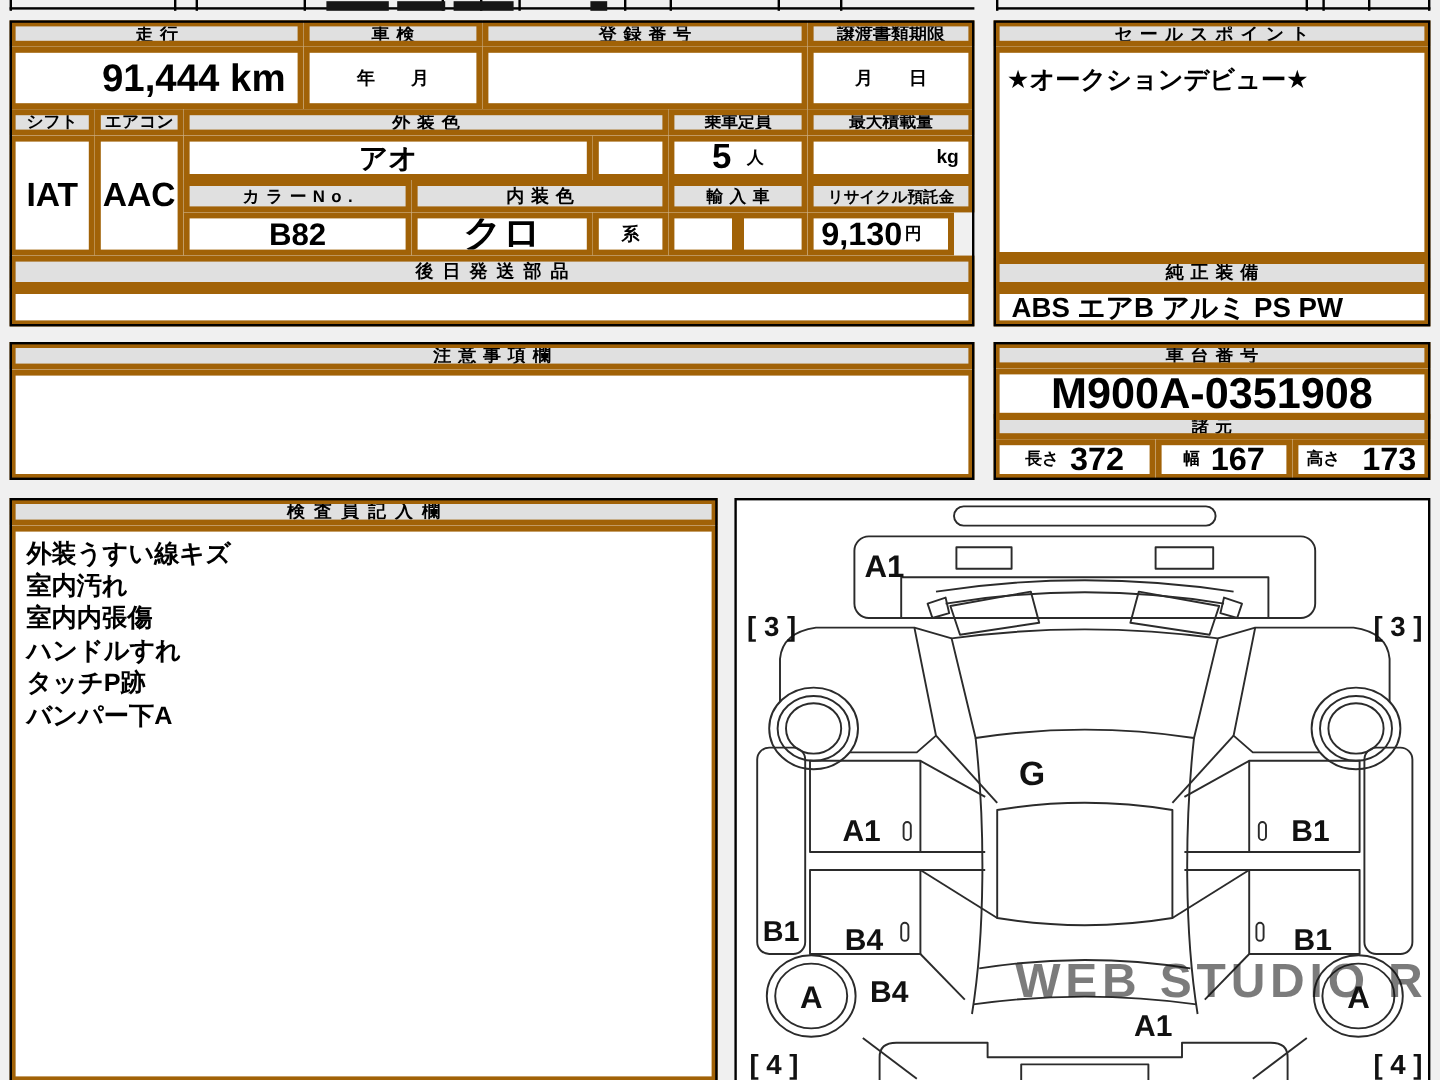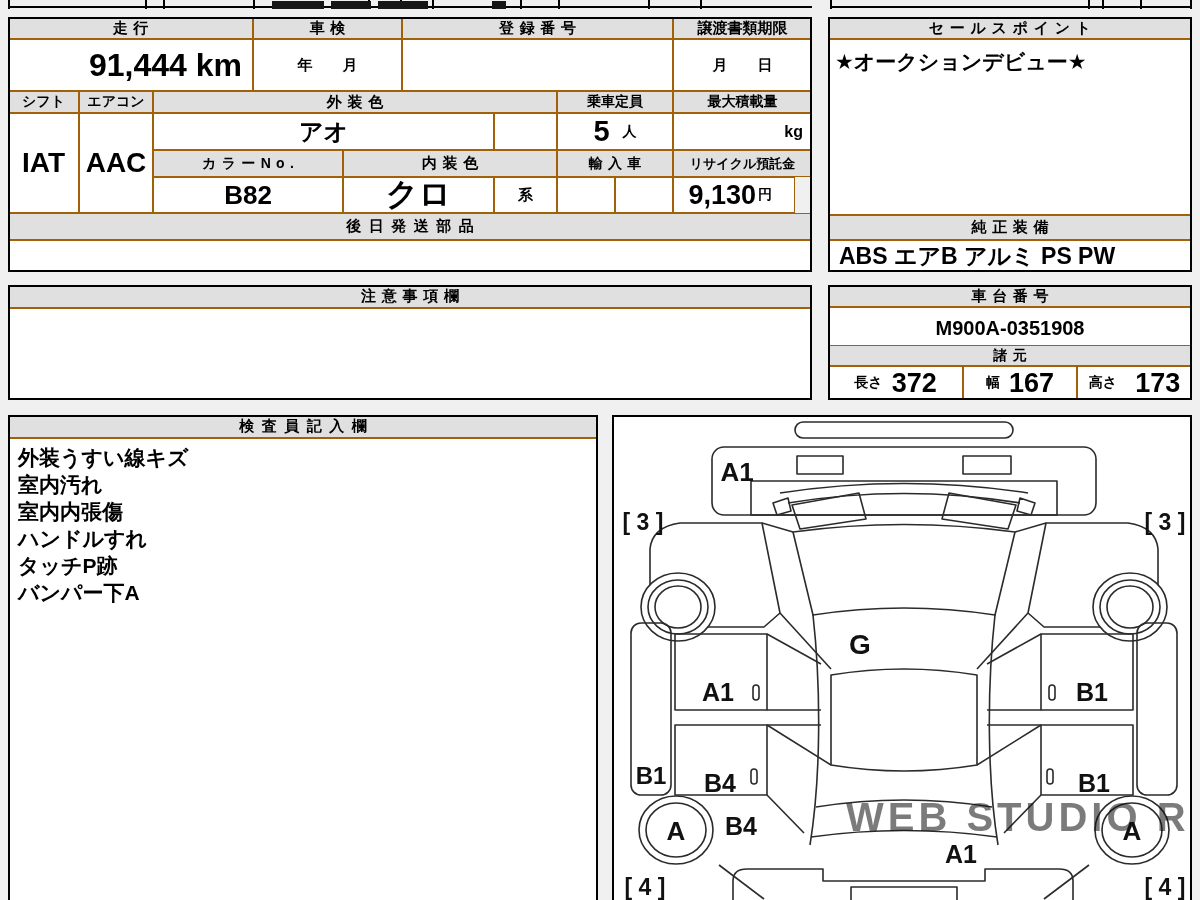"走行" .cell { border: 1px solid #a16207 -> 5px solid #a16207 }
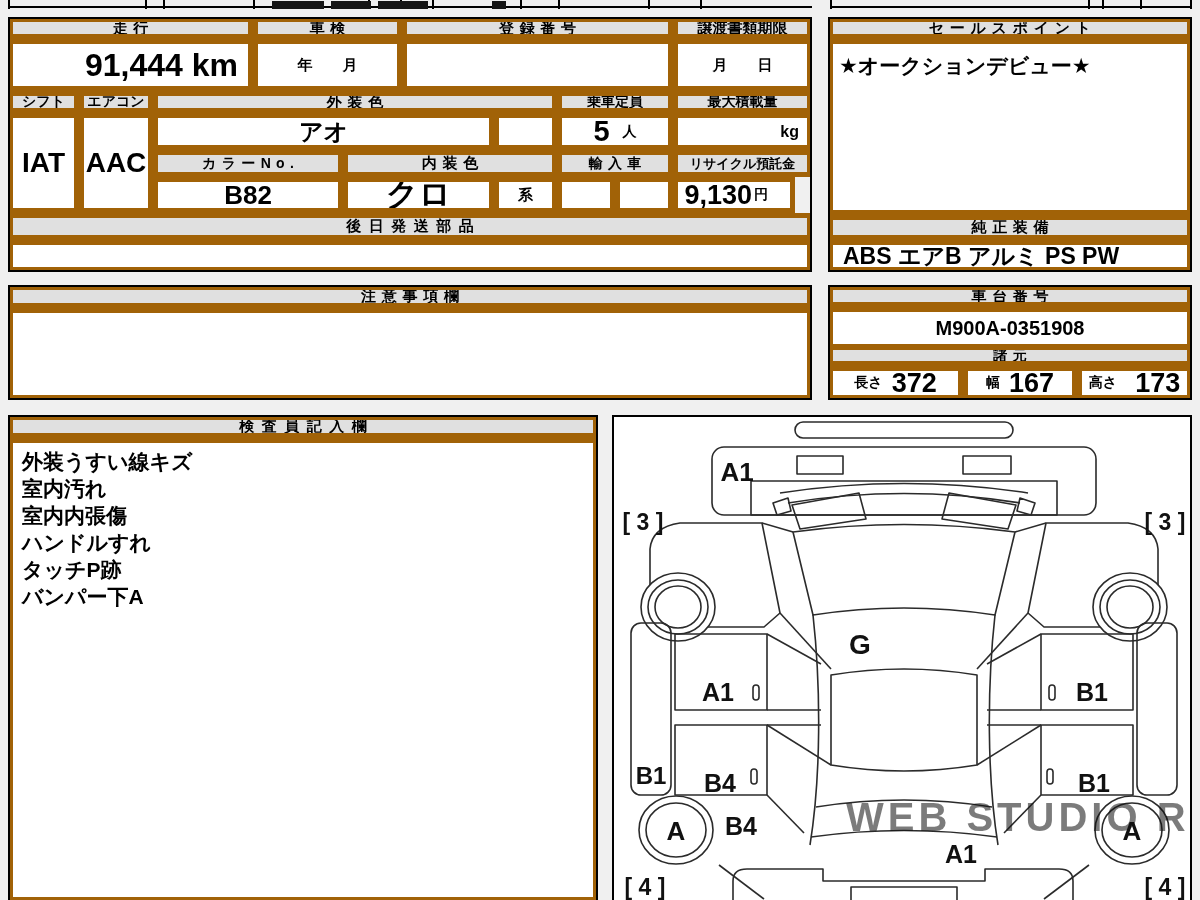"M900A-0351908" div.cell { font-size: 20px -> 36px }
